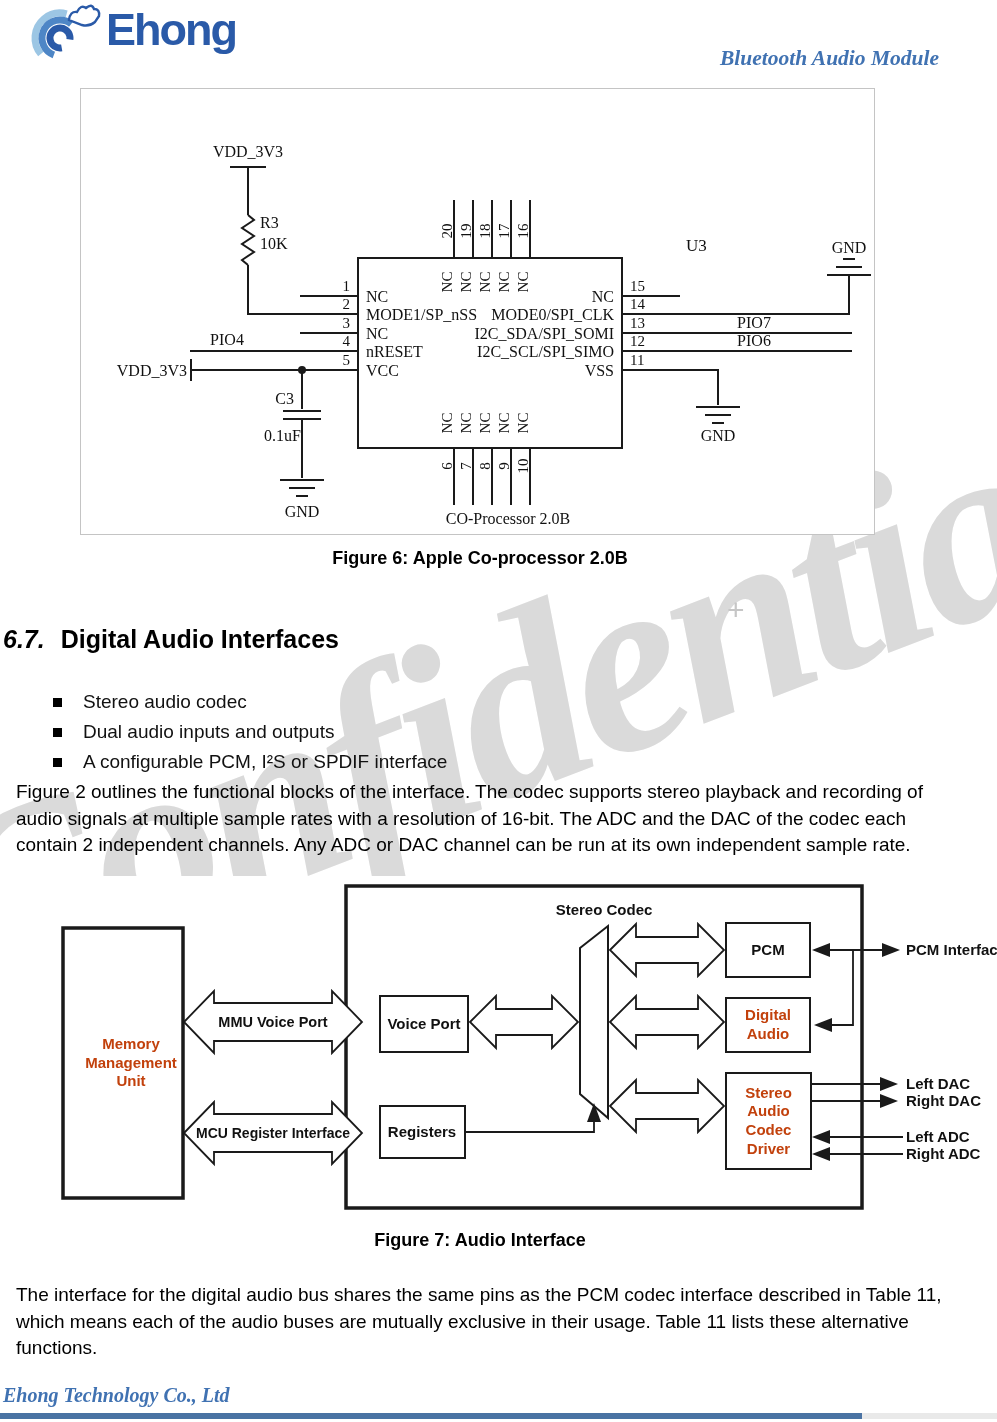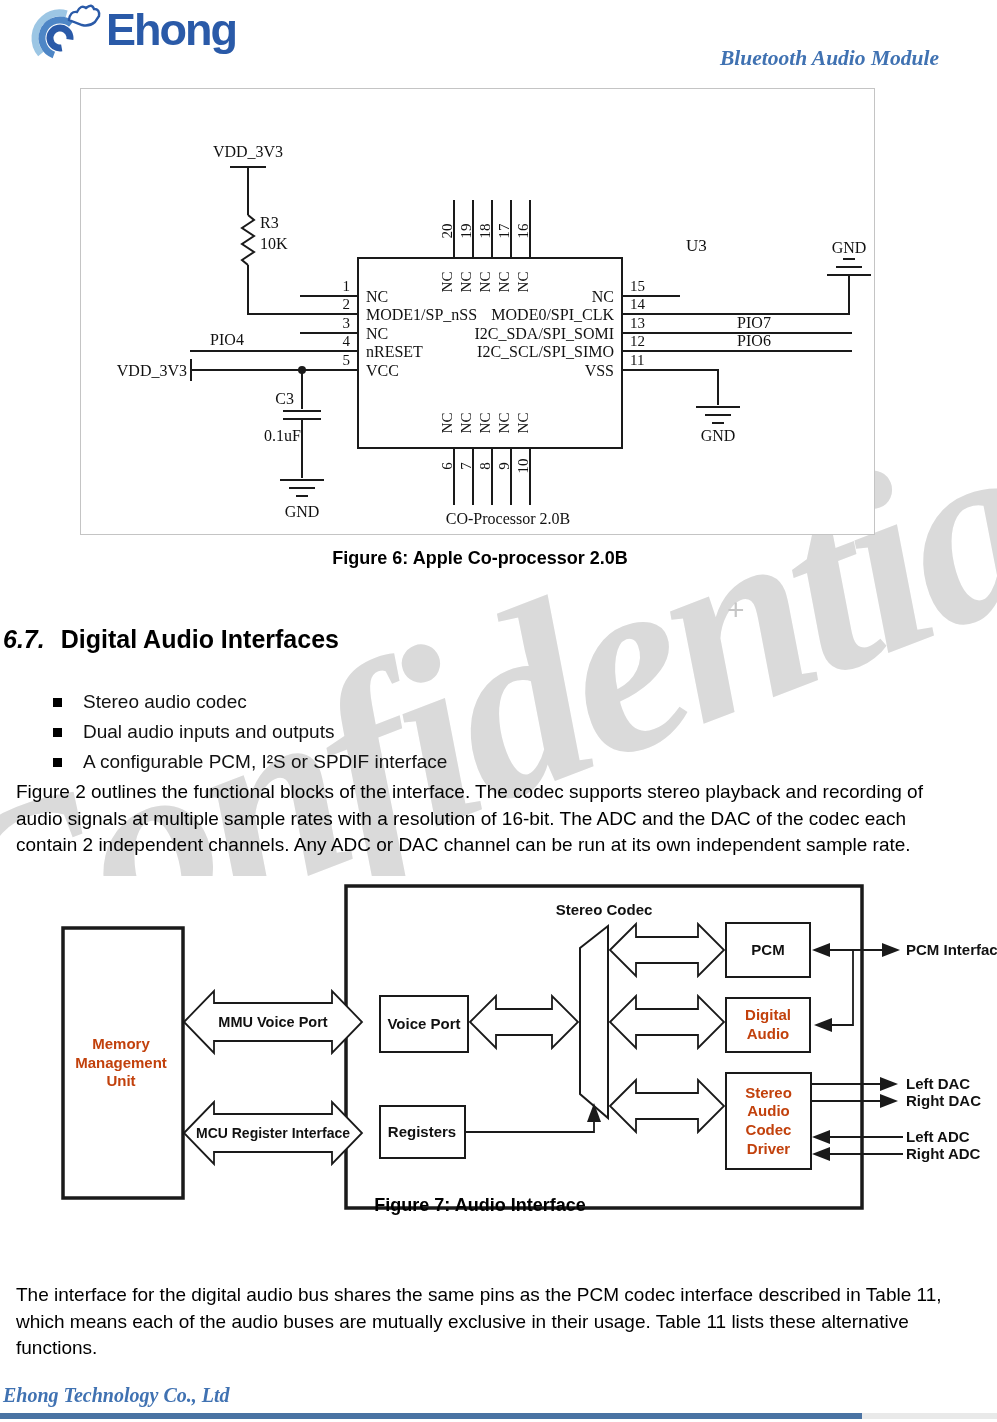"Memory Management Unit" .mmu-label { left: 59px -> 69px }
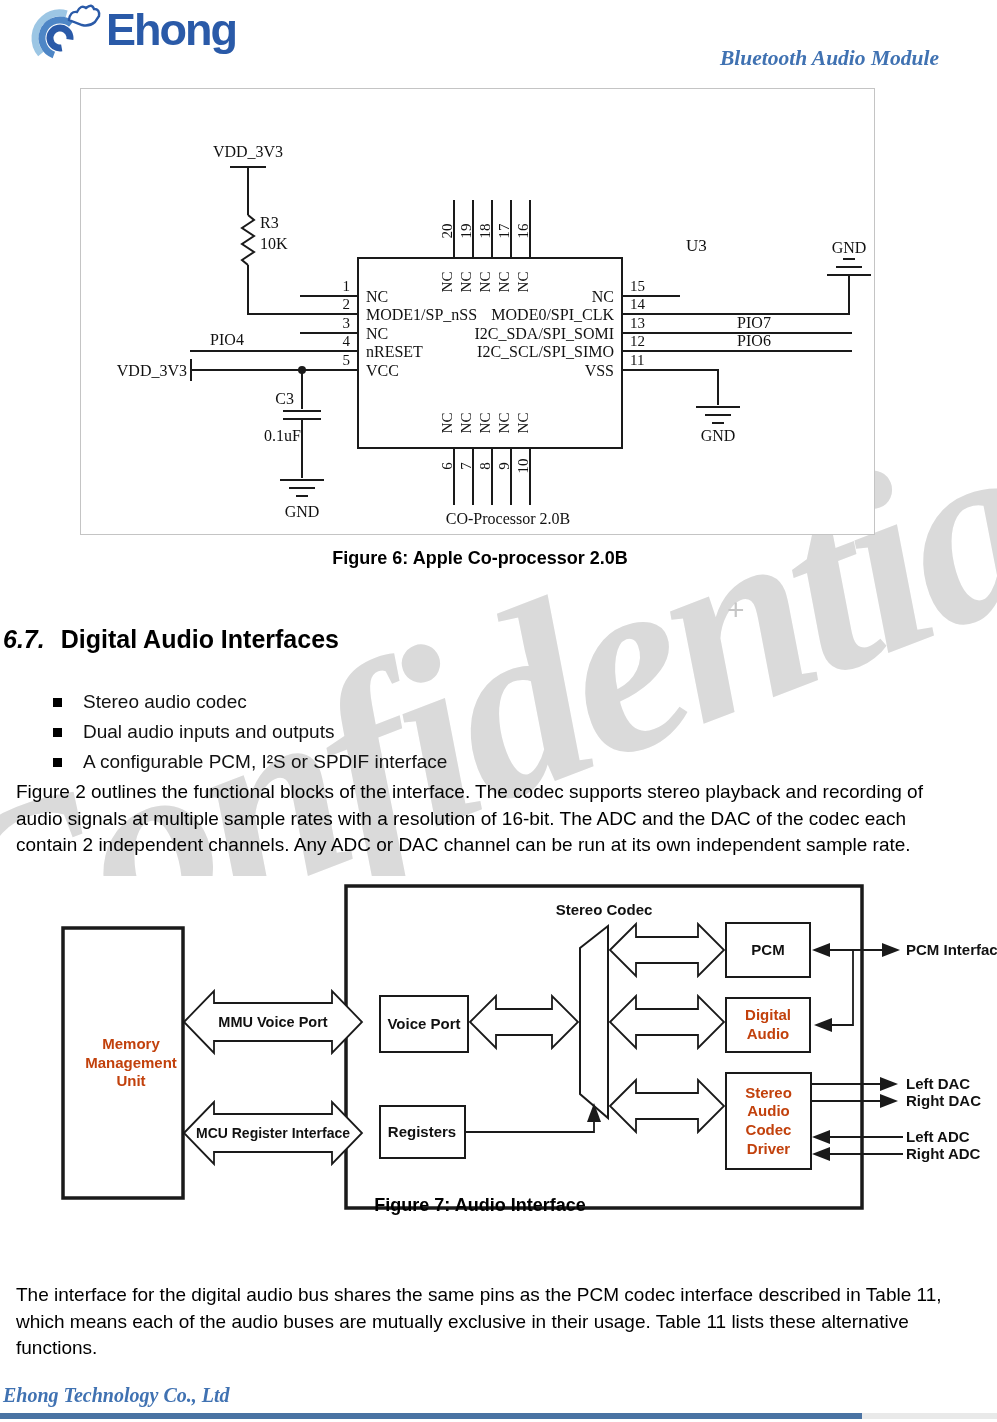"Figure 7: Audio Interface" .cap7 { top: 1195px -> 1230px }
